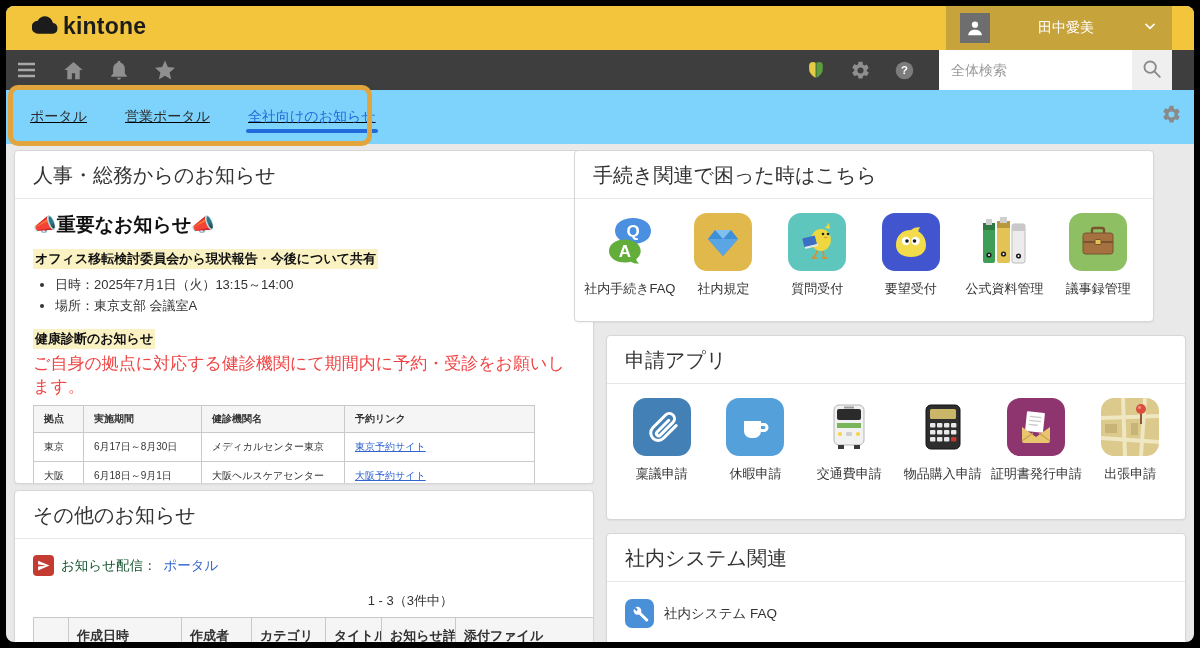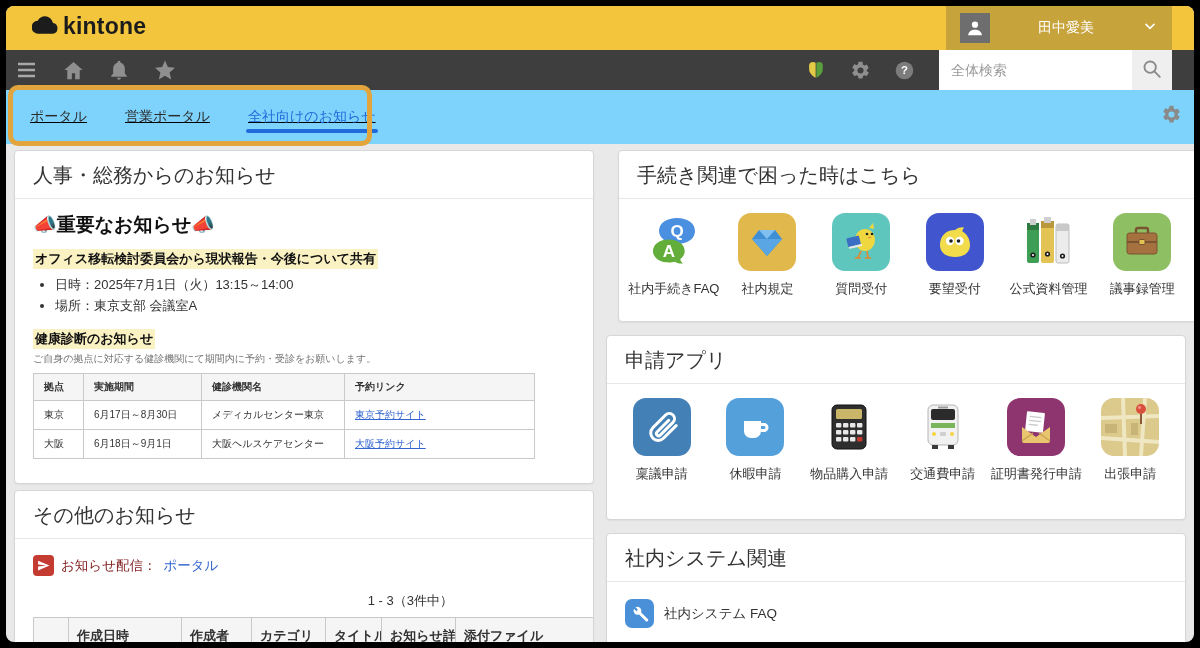"手続き関連で困った時はこちら" #card-proc { left: 612px -> 568px }
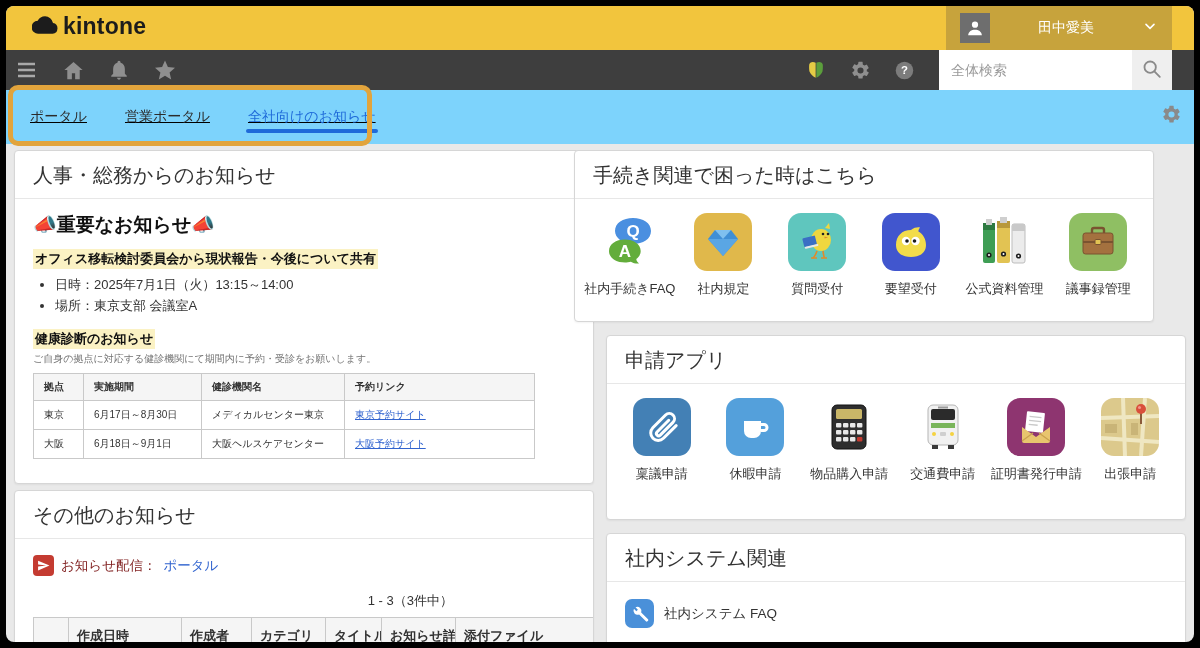"ご自身の拠点に対応する健診機関にて期間内に予約・受診をお願いします。" .hr-p { color: #737373 -> #ef4444; font-size: 10px -> 17px }
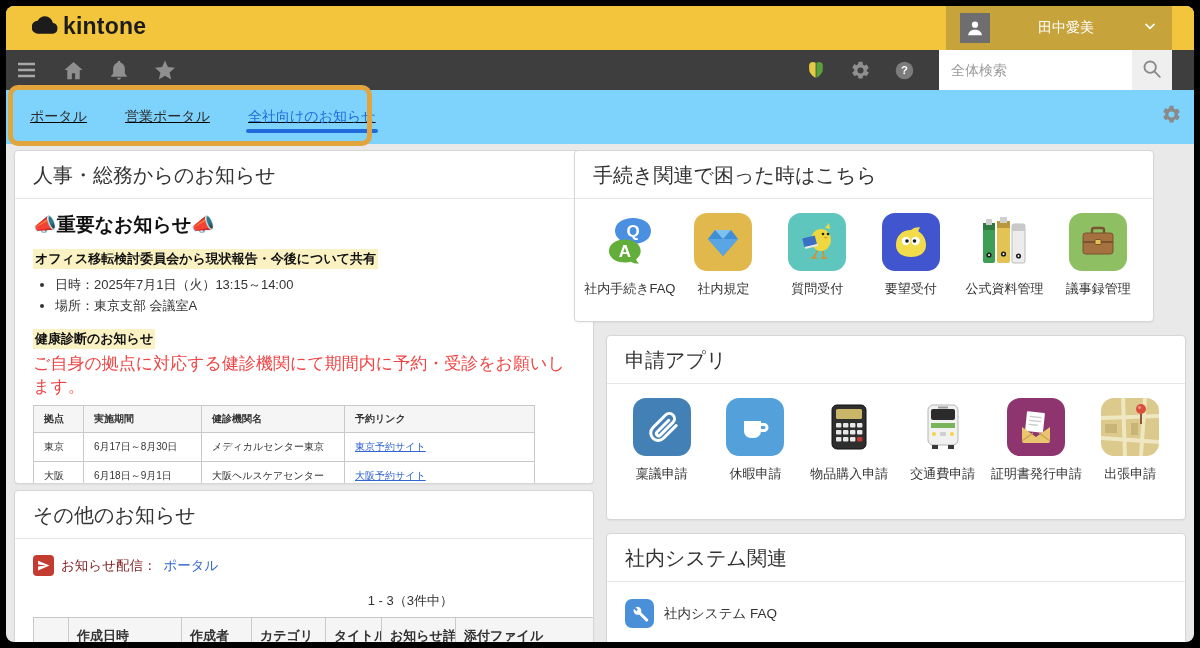"物品購入申請" div.app { order: before "交通費申請" -> after "交通費申請" }
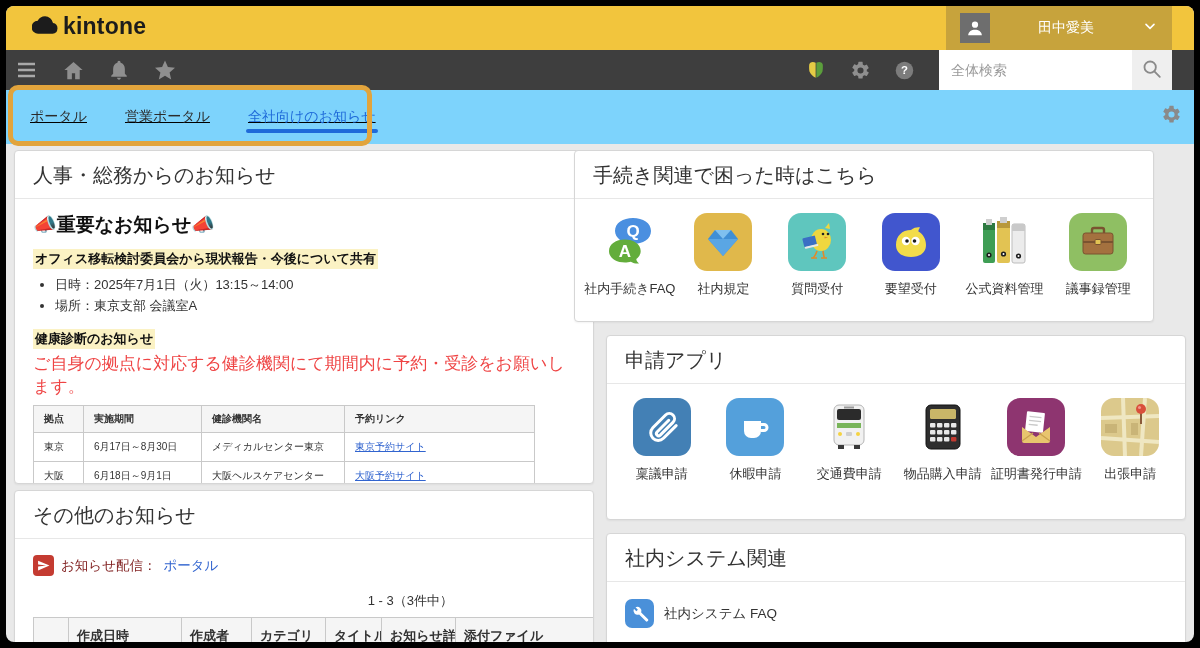"お知らせ配信：" .applink-label { color: #7f1d1d -> #14532d }
